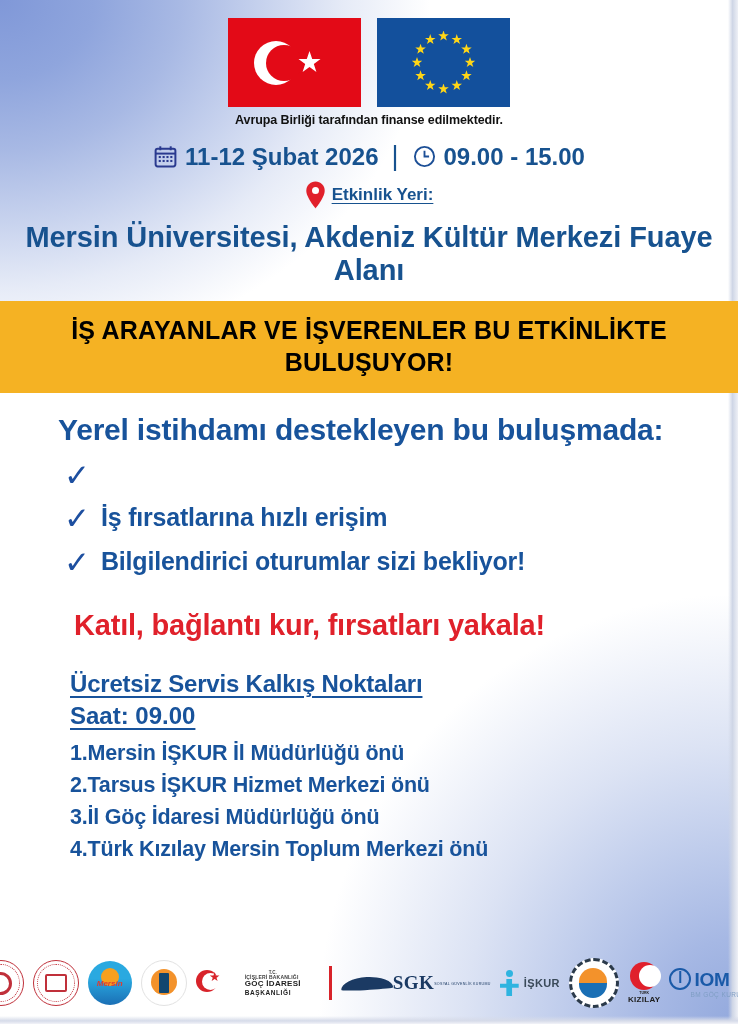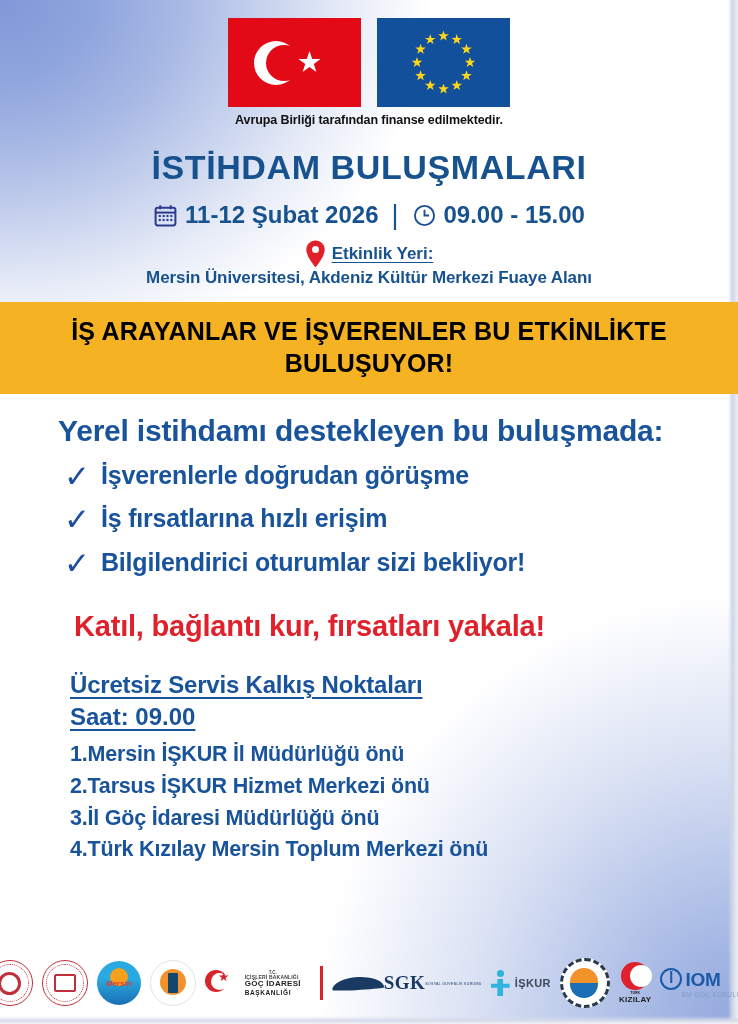"İSTİHDAM BULUŞMALARI" div.title-main { html: <div>İSTİHDAM BULUŞMALARI</div> -> none }
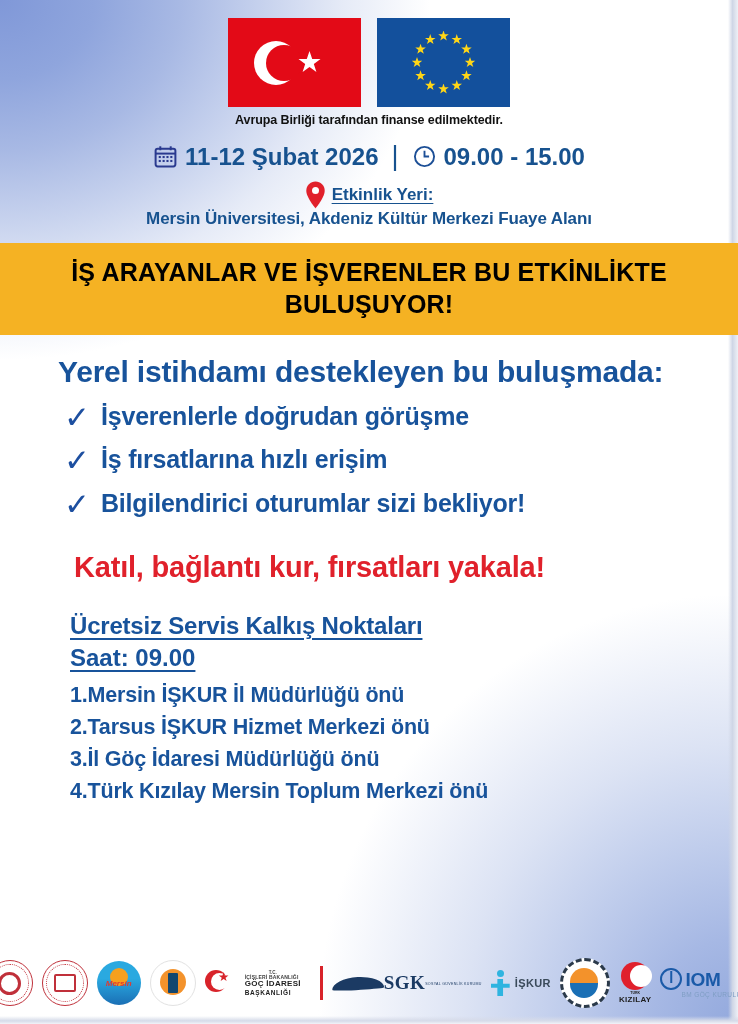"Mersin Üniversitesi, Akdeniz Kültür" .venue-address { font-size: 17px -> 29px; margin-top: 0 -> 12px }
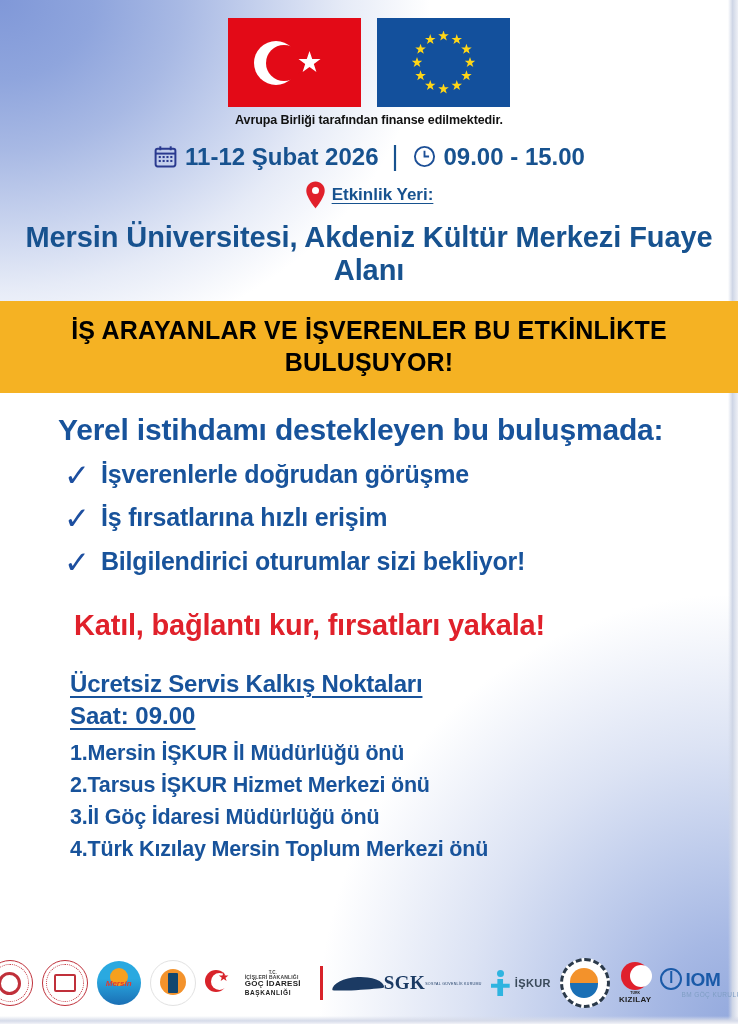"İşverenlerle doğrudan görüşme" span.benefit-text { html: <span>İşverenlerle doğrudan görüşme</span> -> none }
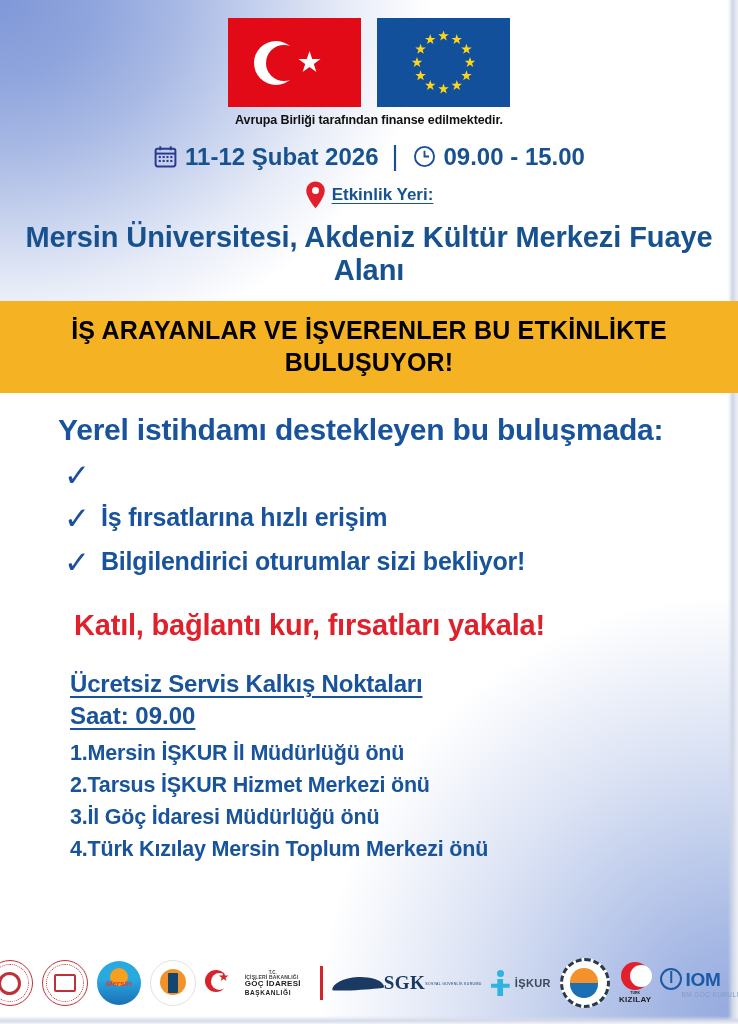"GÖÇ İDARESİ" .gocidaresi { gap: 14px -> 23px }
